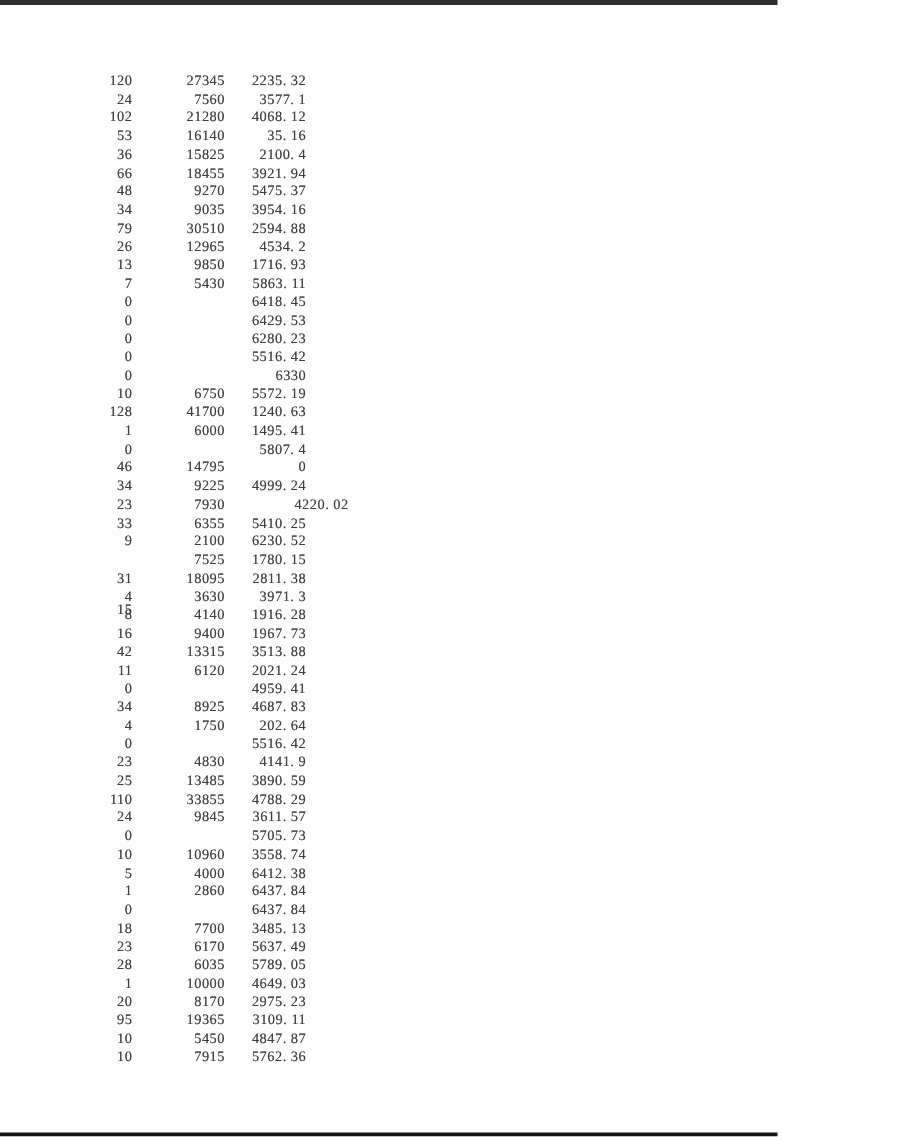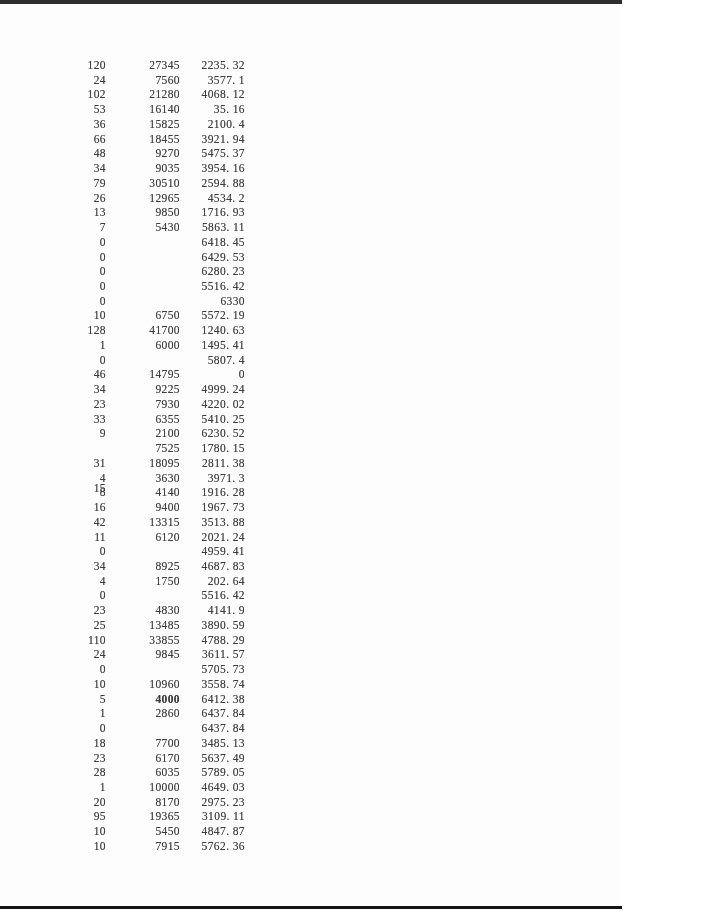"4220. 02" span.c3 { padding-left: none -> 34px }
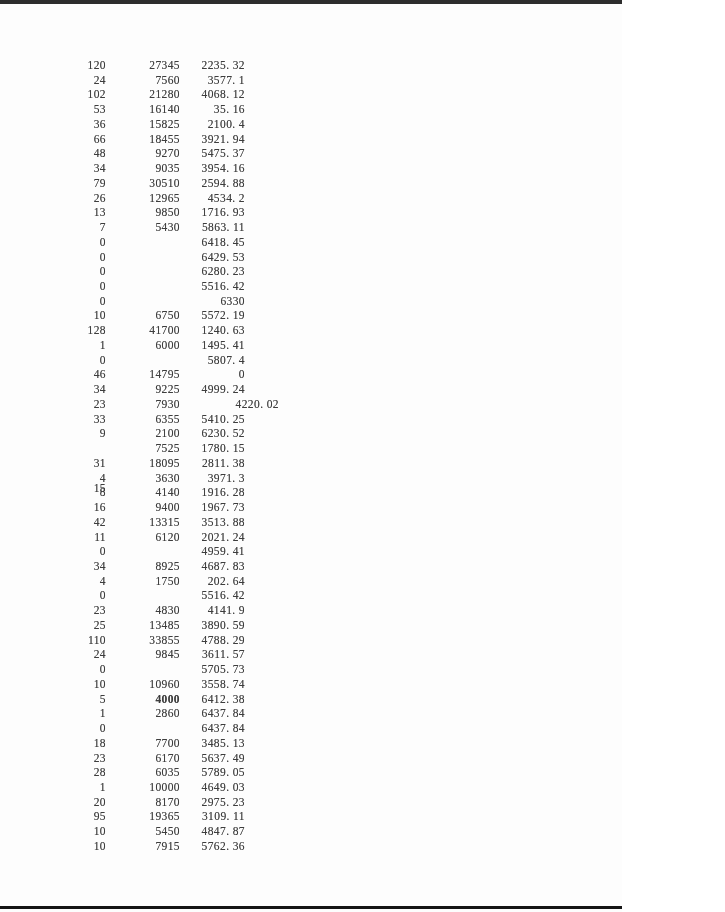"4000" span.c2 { font-weight: bold -> none }
